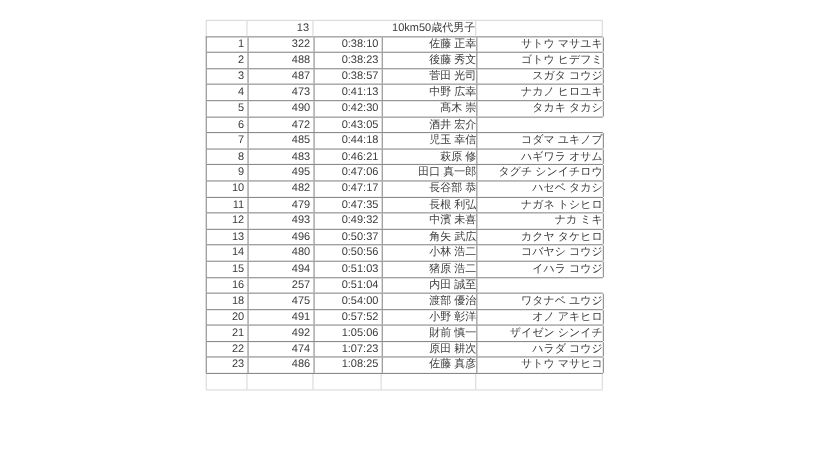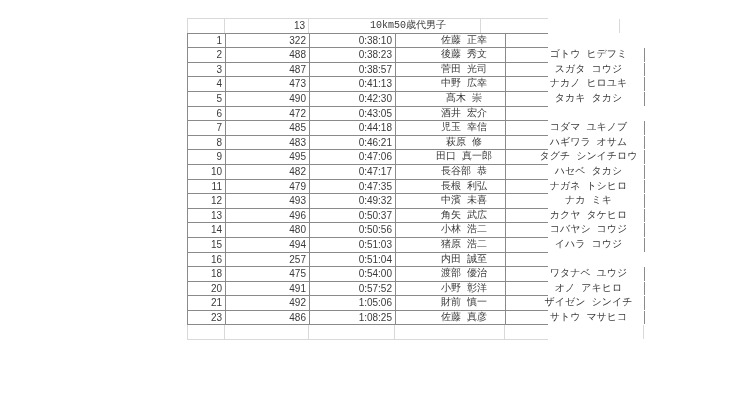"13" .row { gap: 24px -> none }
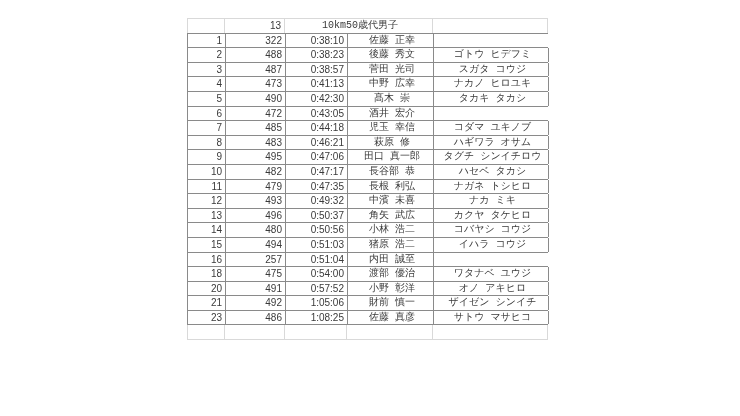"10km50歳代男子" .txt { font-family: Liberation Mono, monospace -> none; text-align: center -> right }
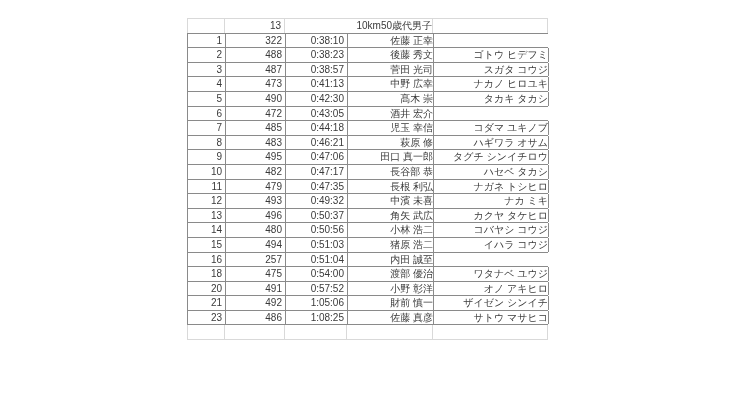"サトウ マサユキ" div.cell { html: none -> <div>サトウ マサユキ</div> }
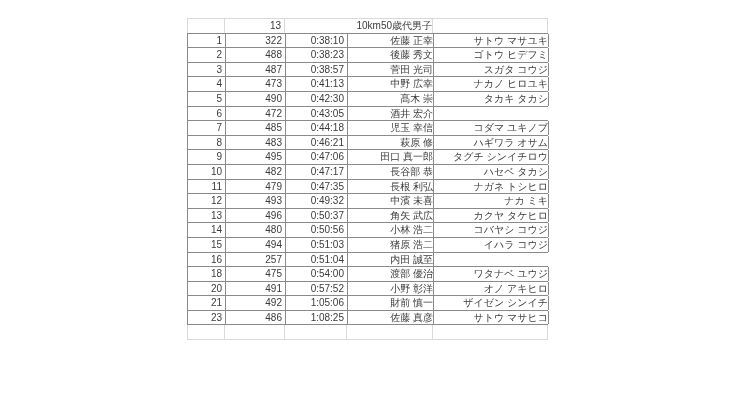"22" div.row { html: none -> <div> <div>22</div> <div>474</div> <div>1:07:23</div> <div>原田 耕次</div> <div>ハラダ コウジ</div> </div> }
